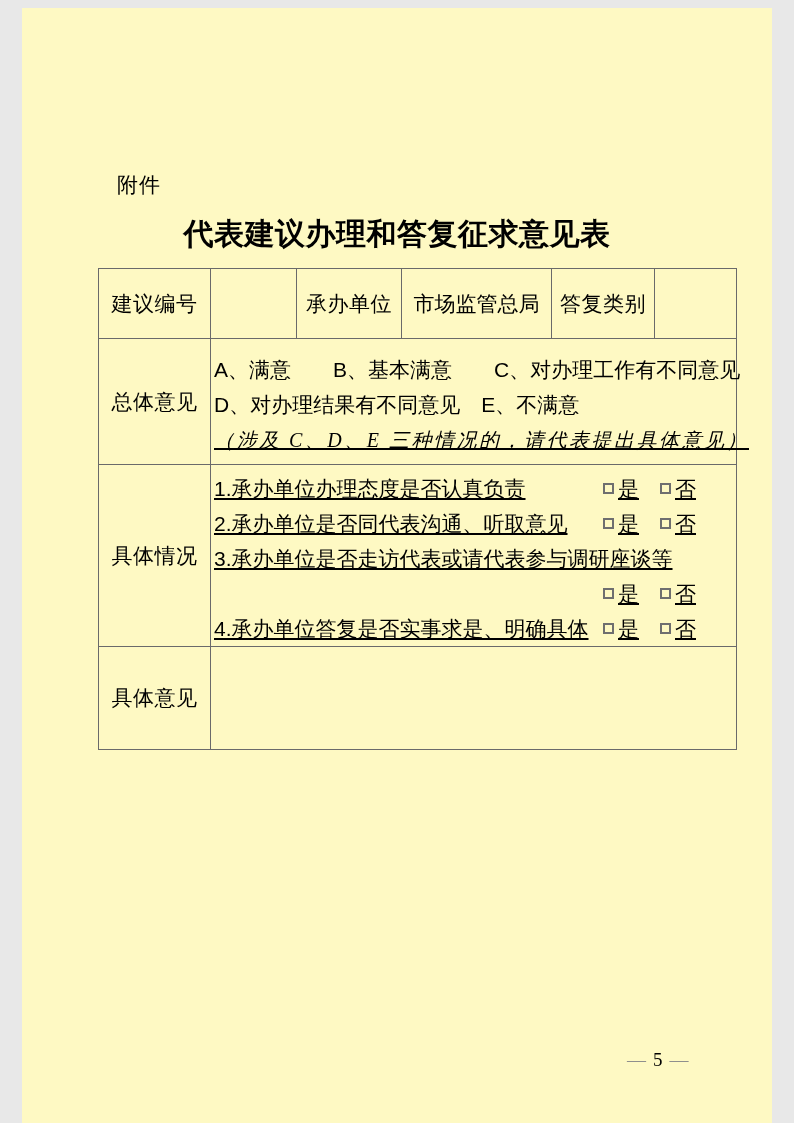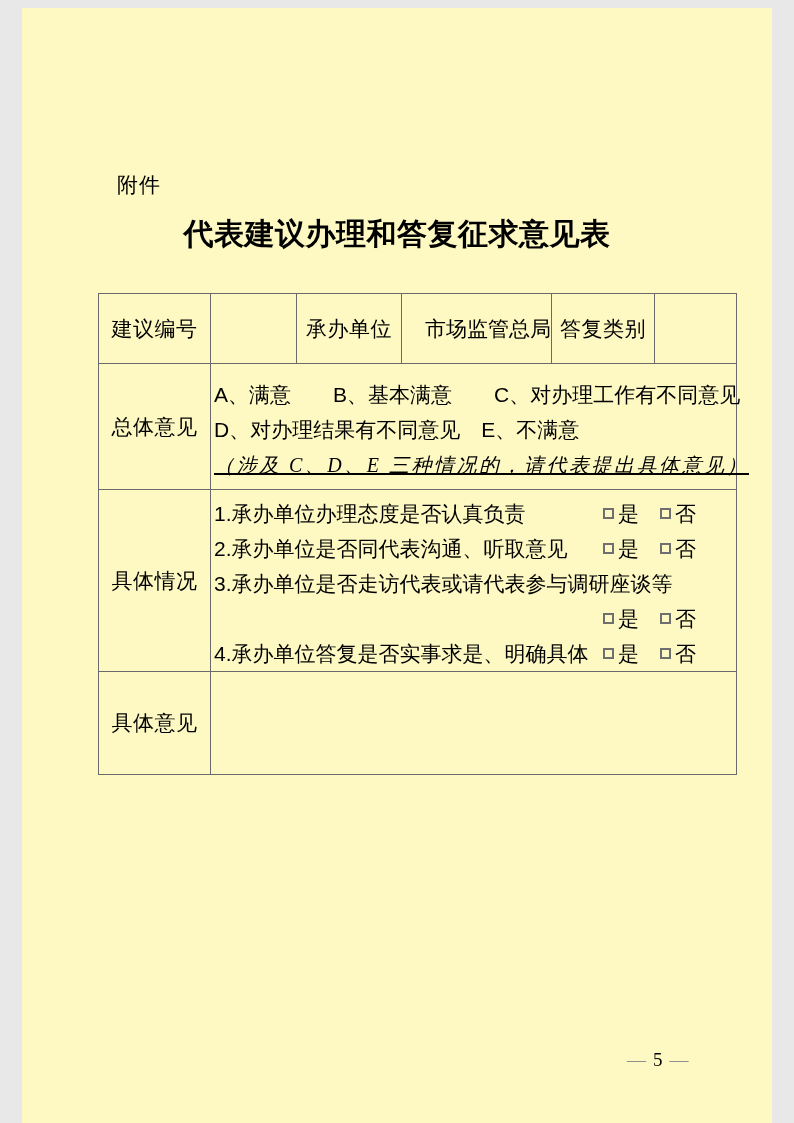"建议编号" table.form { top: 285px -> 260px }
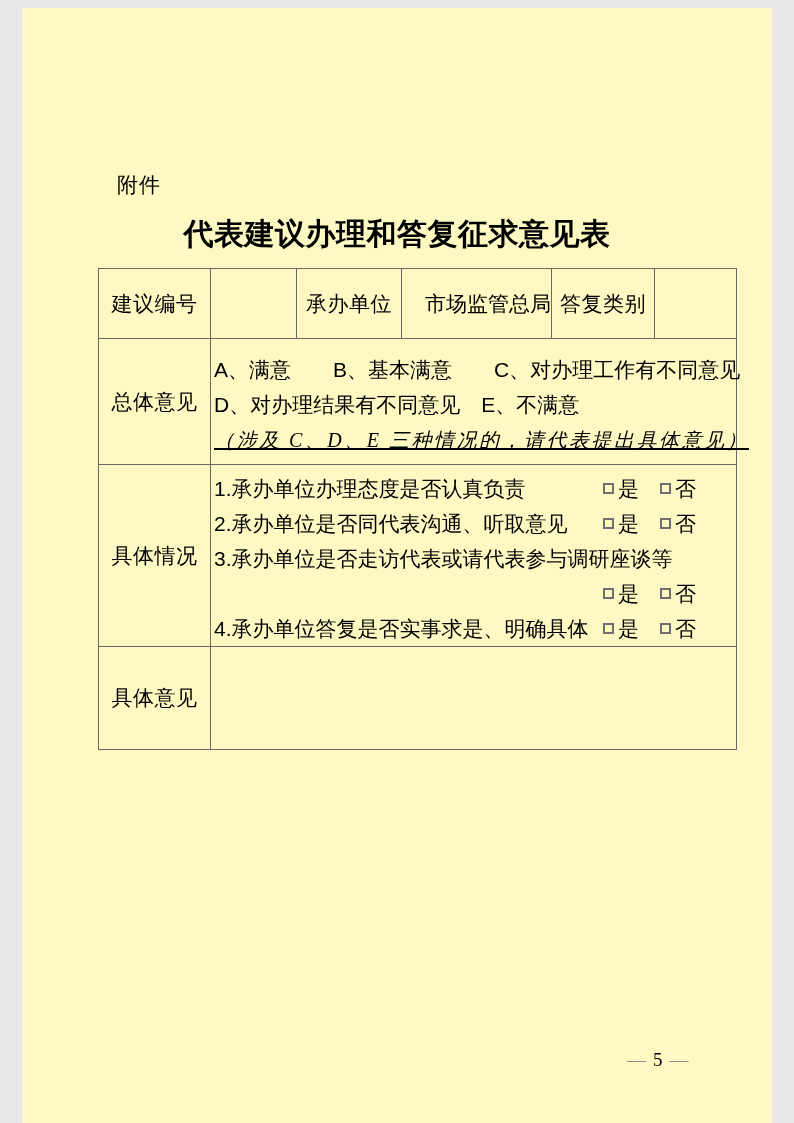"市场监管总局" td.value-cell { text-align: right -> center }
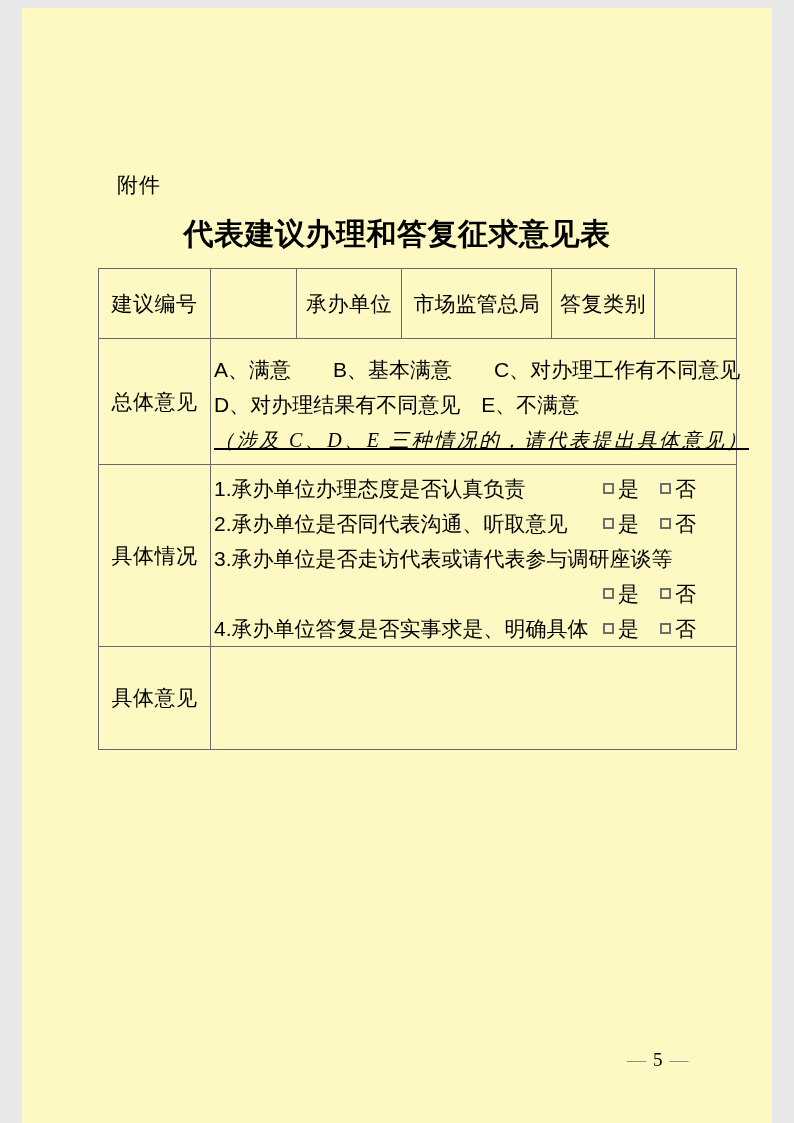"1.承办单位办理态度是否认真负责" .sit-line { text-decoration: none -> underline }
